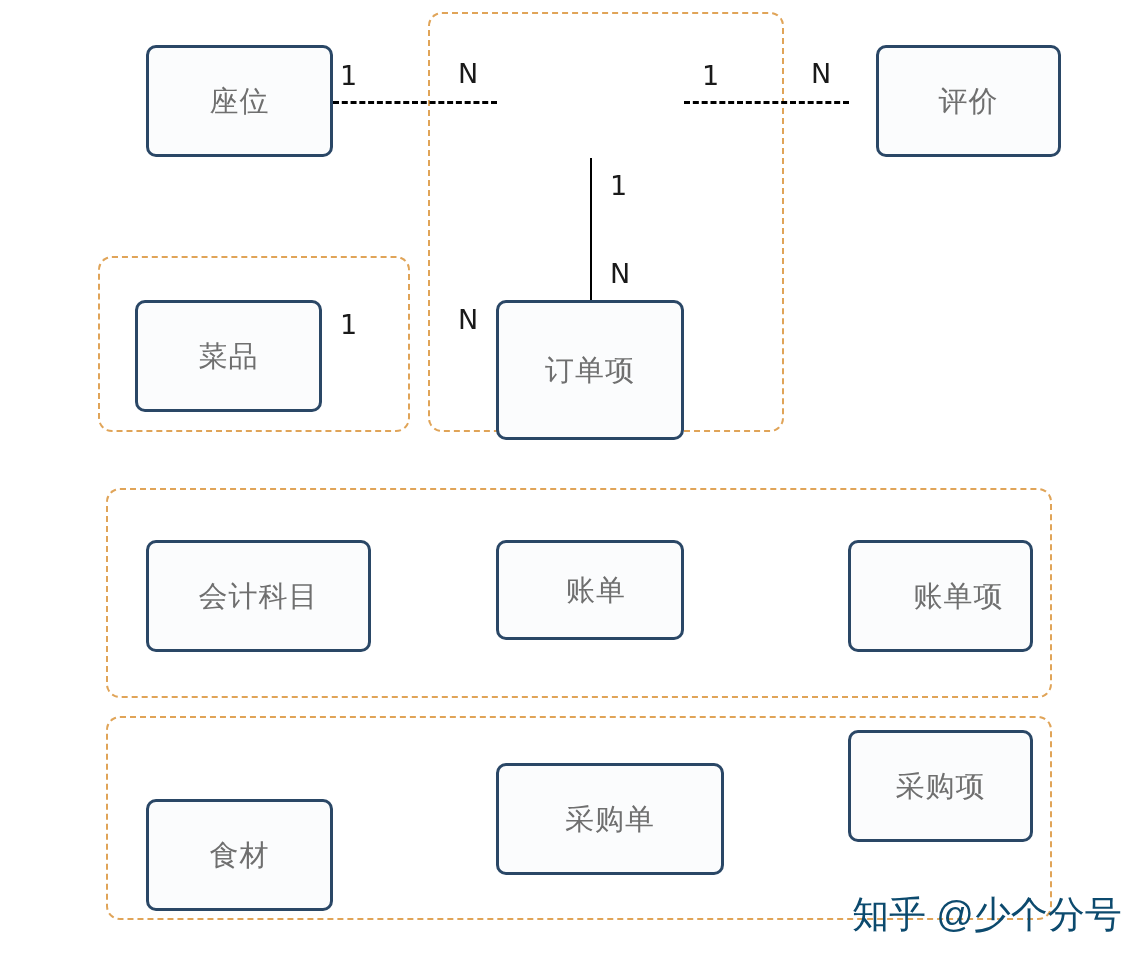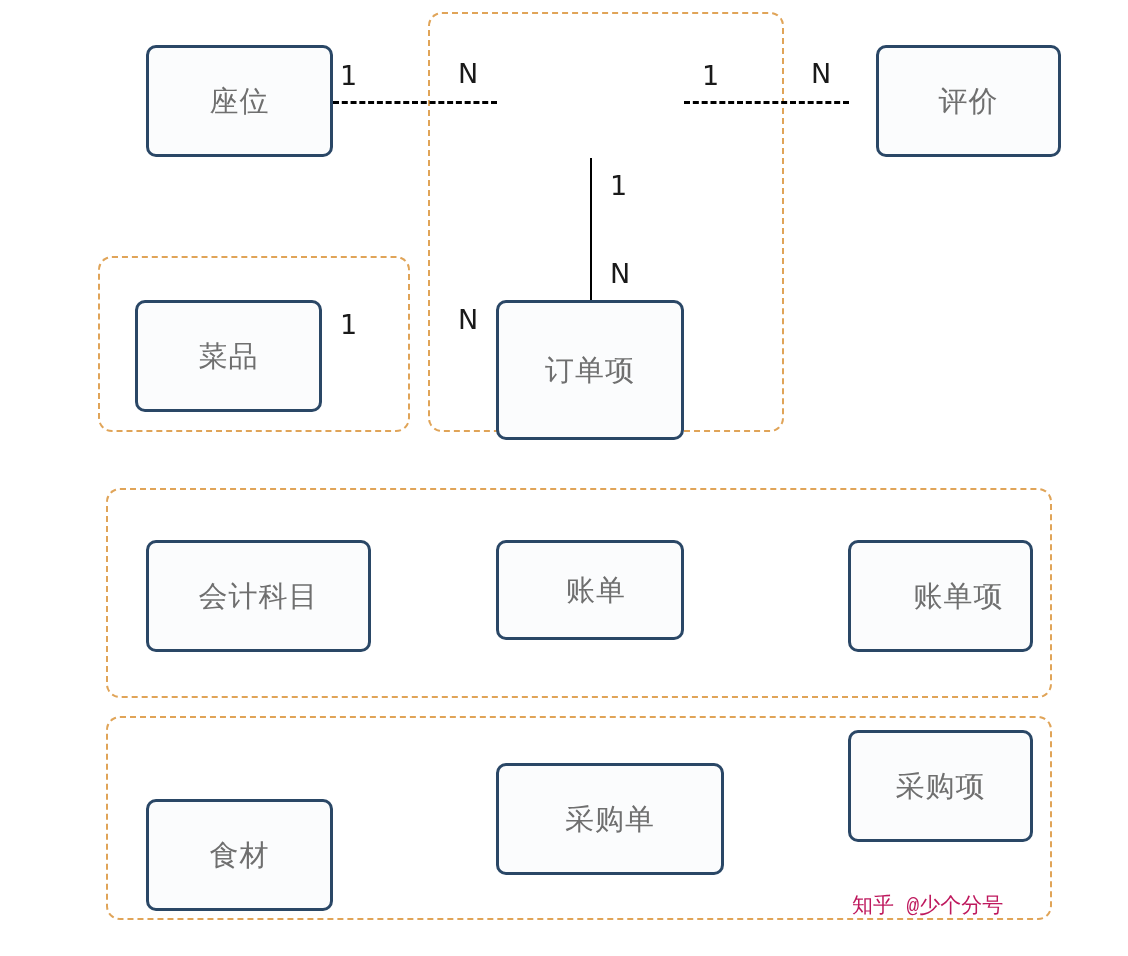"知乎 @少个分号" .watermark { color: #be185d -> #0c4a6e; font-family: Liberation Mono, monospace -> Liberation Sans, sans-serif; font-size: 21px -> 37px }
